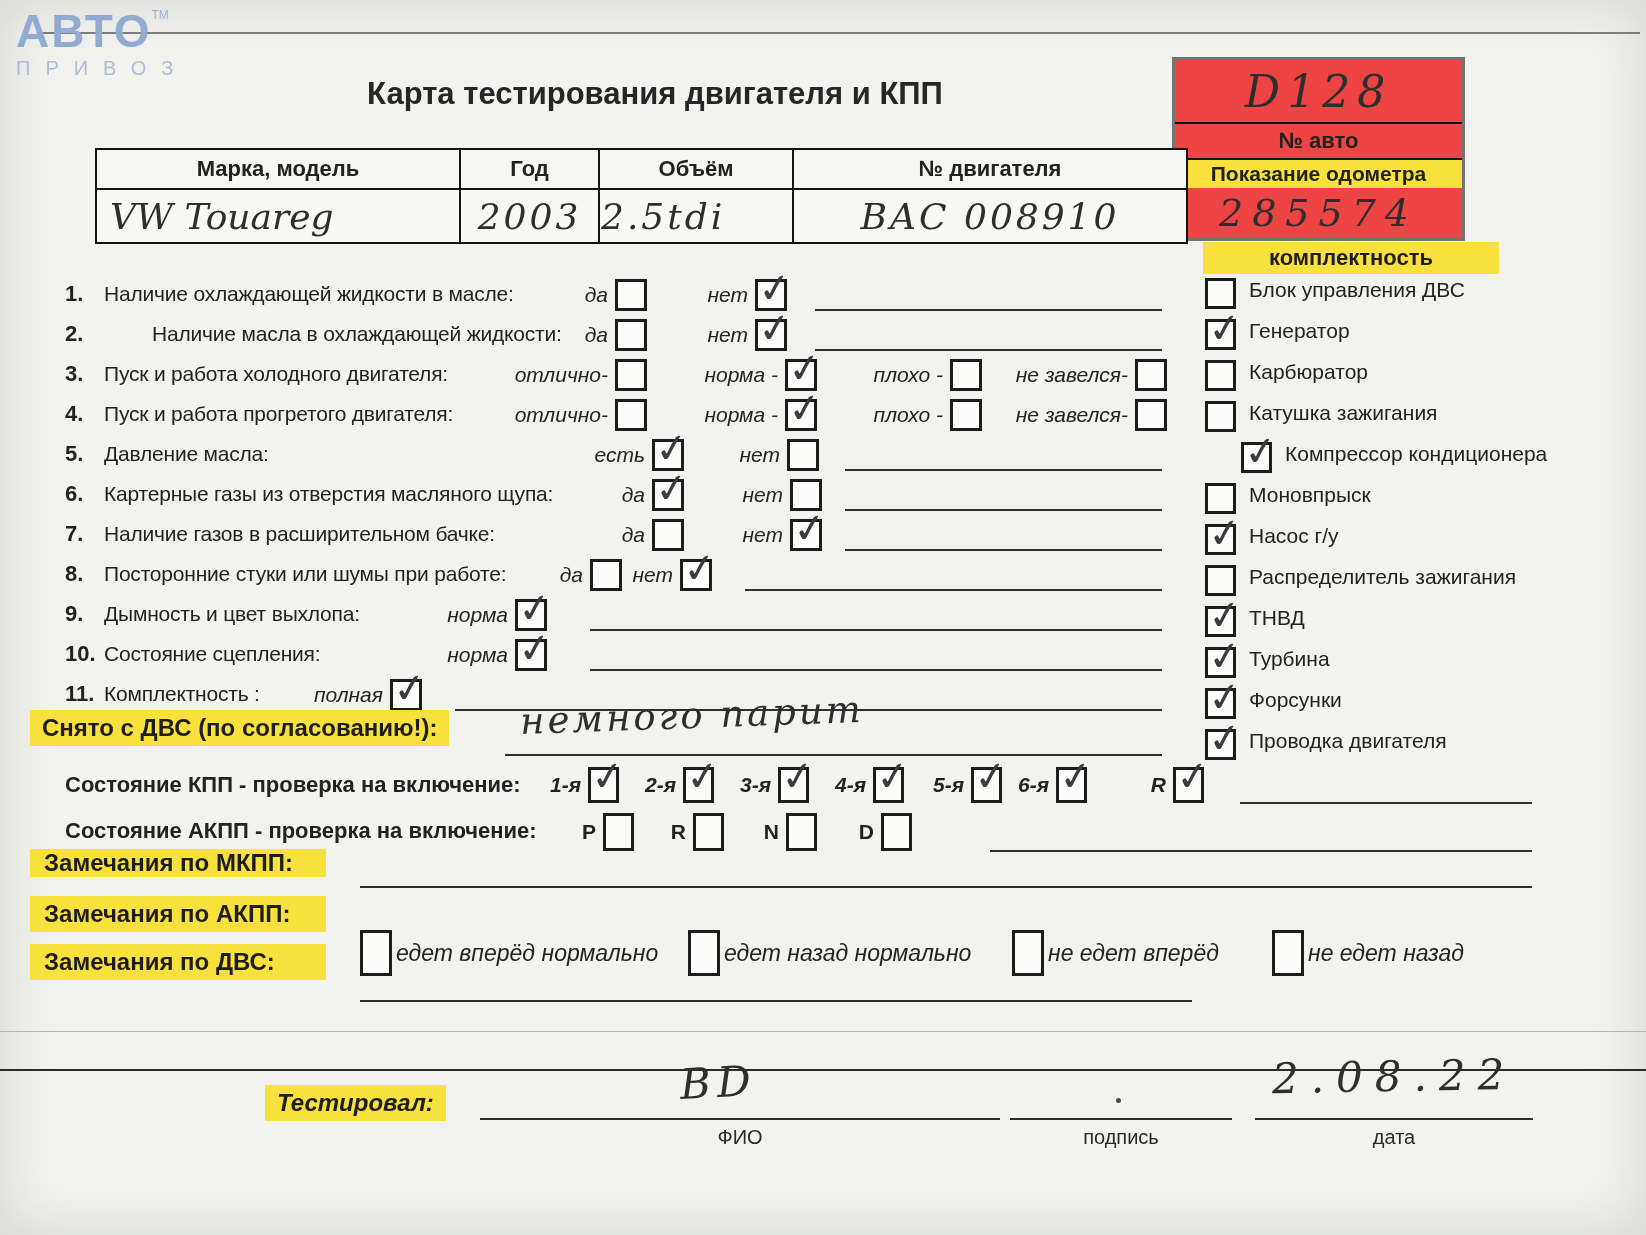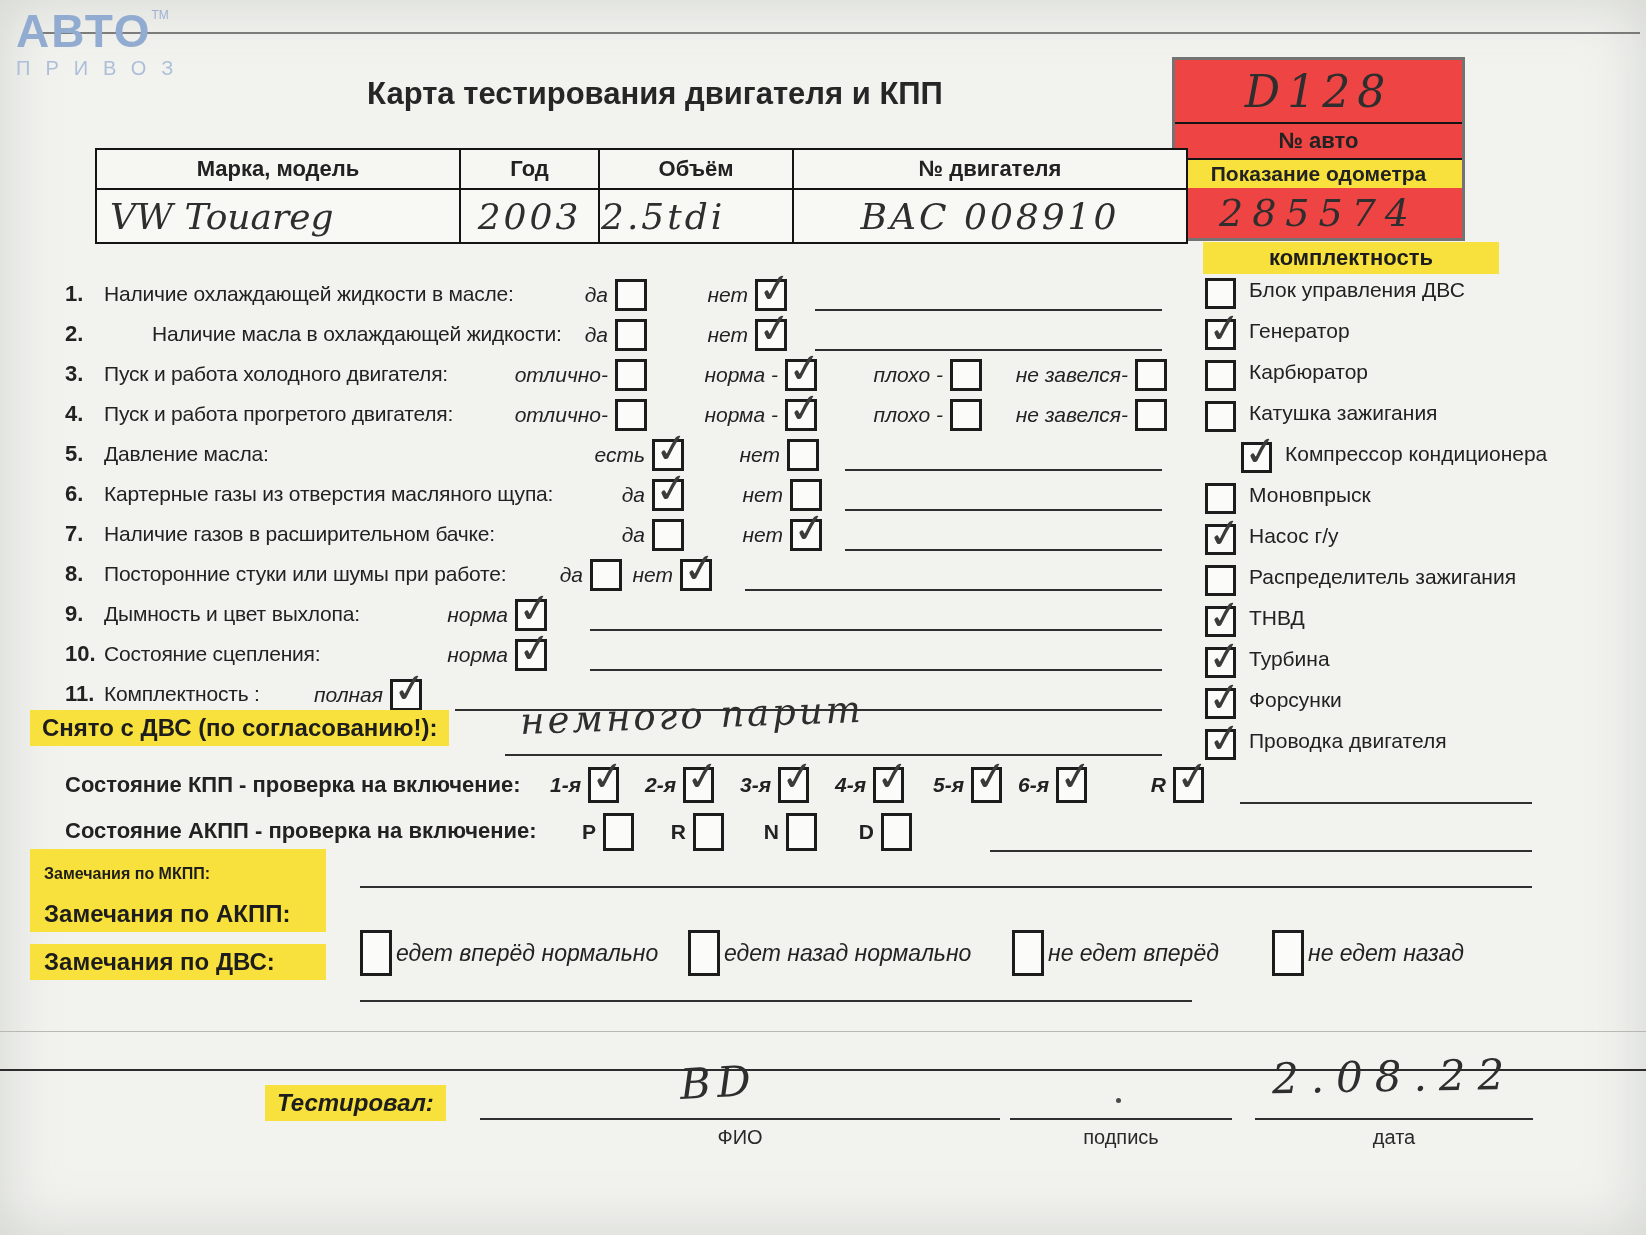"Замечания по МКПП:" div.abs { font-size: 16px -> 24px; padding: 16px 14px -> 0 14px }
